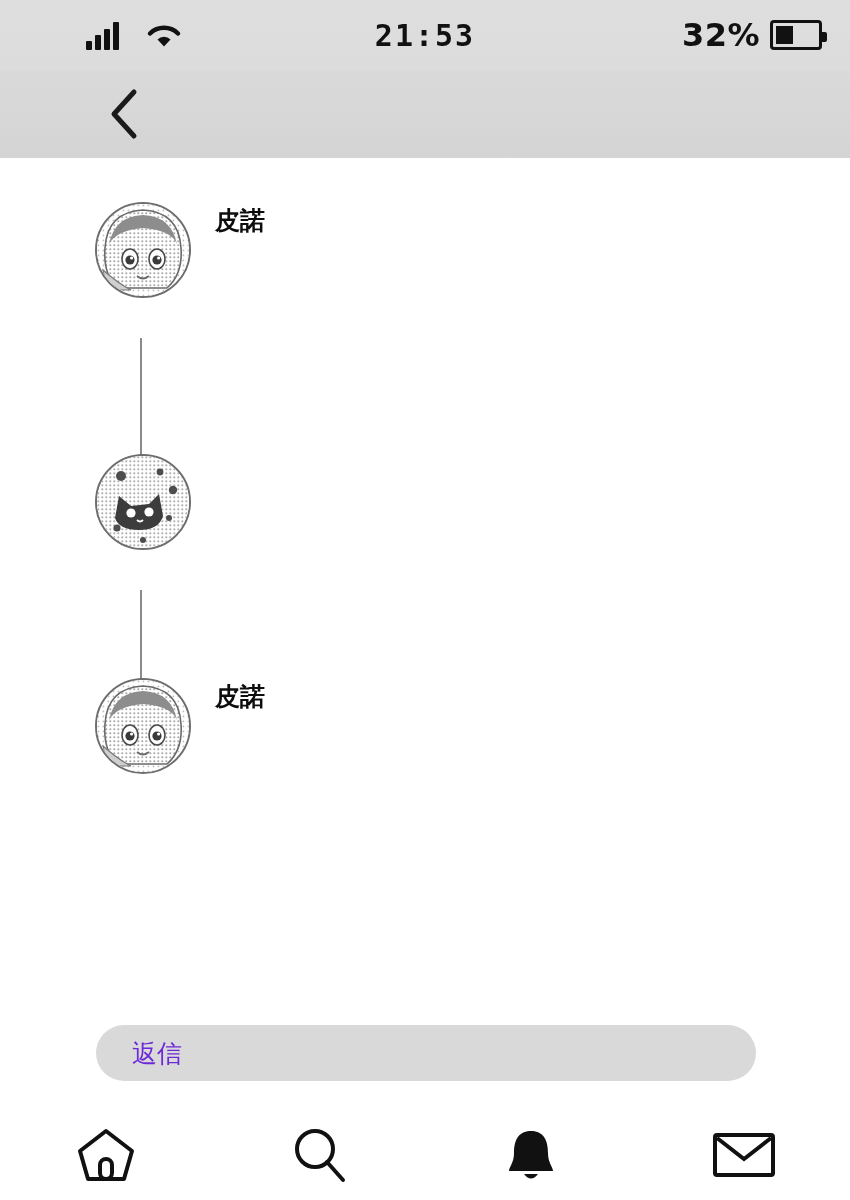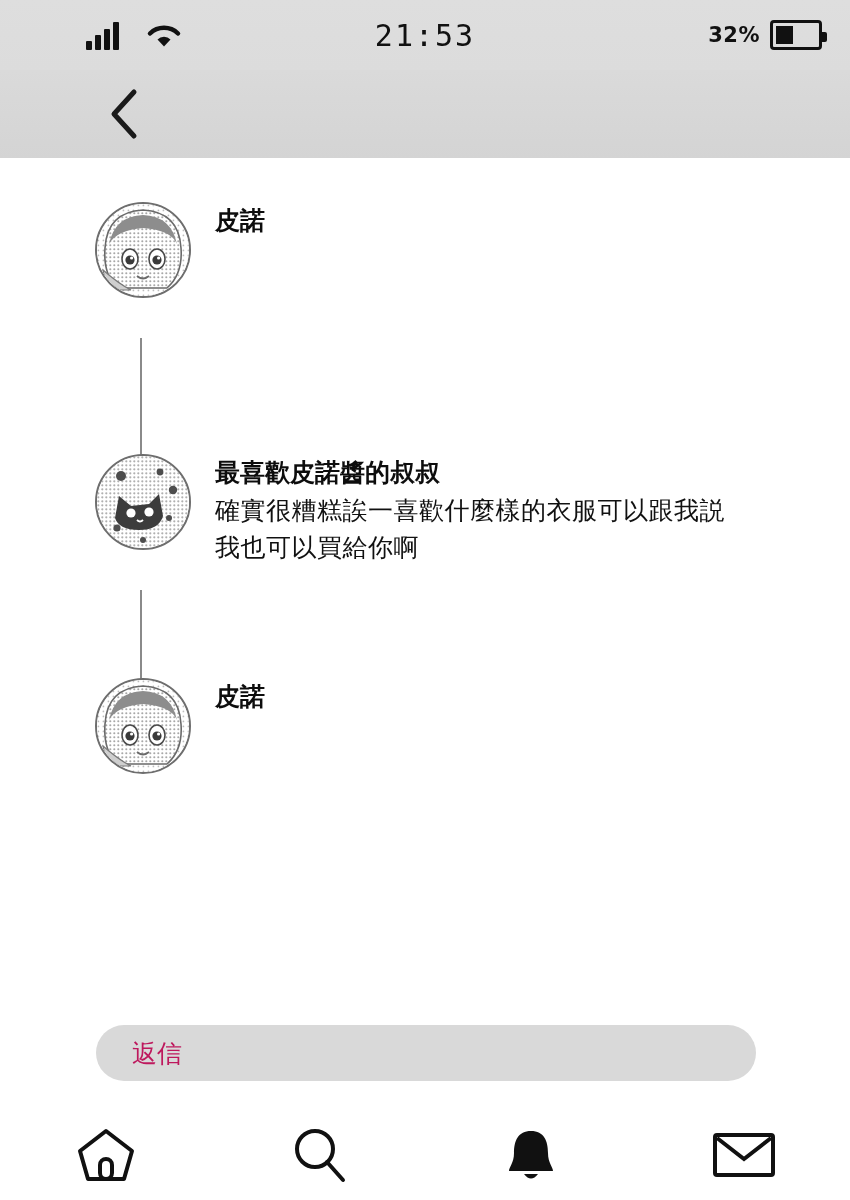"21:53" .status-time { font-weight: normal -> bold }
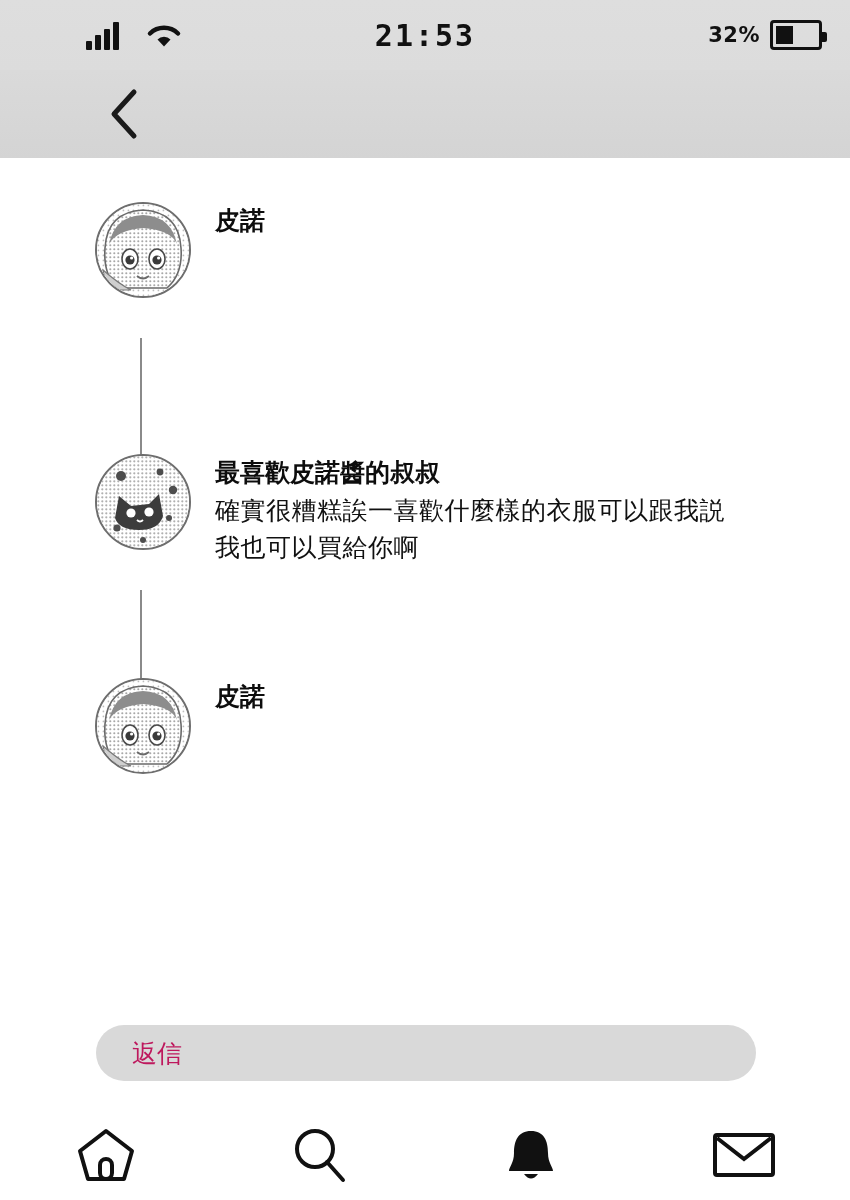"32%" .battery-pct { font-size: 21px -> 32px }
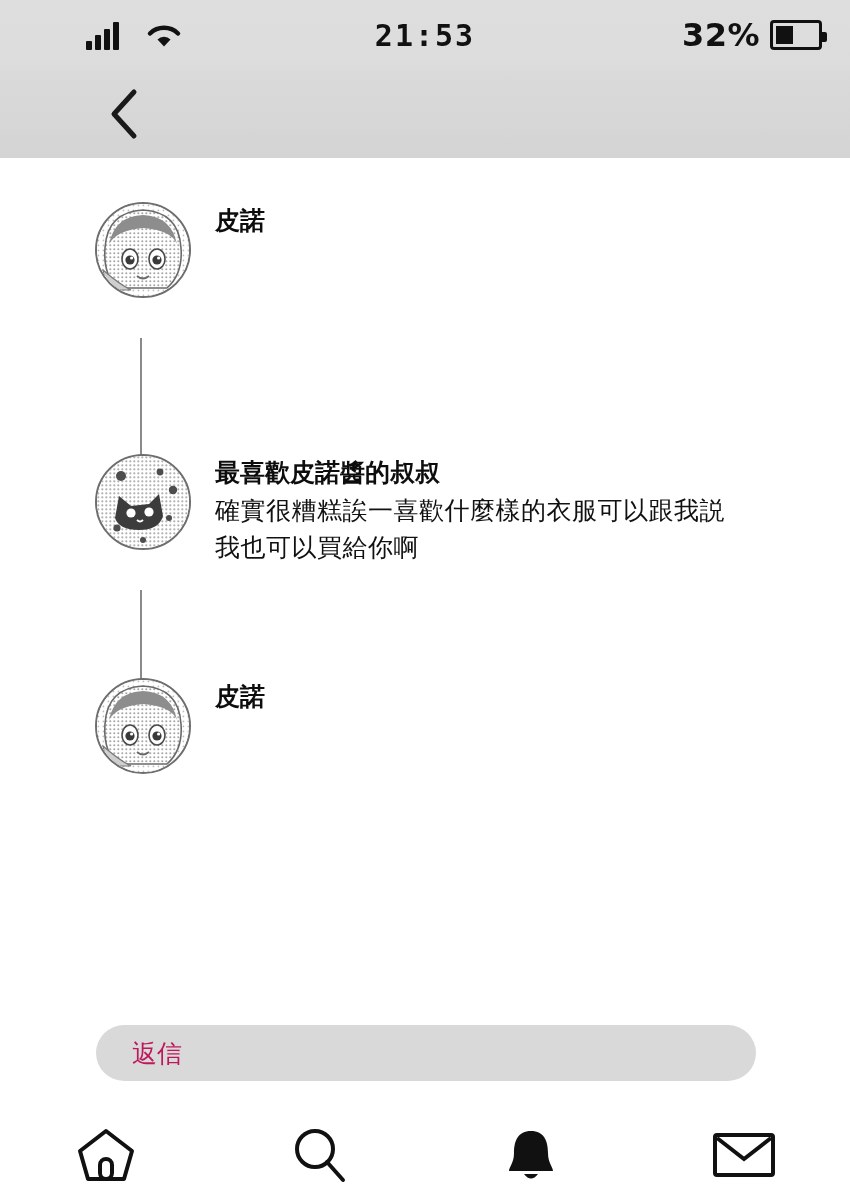"最喜歡皮諾醬的叔叔" div.bubble { html: <div> <div>最喜歡皮諾醬的叔叔</div> <div>確實很糟糕誒一喜歡什麼樣的衣服可以跟我説 我也可以買給你啊</div> </div> -> none }
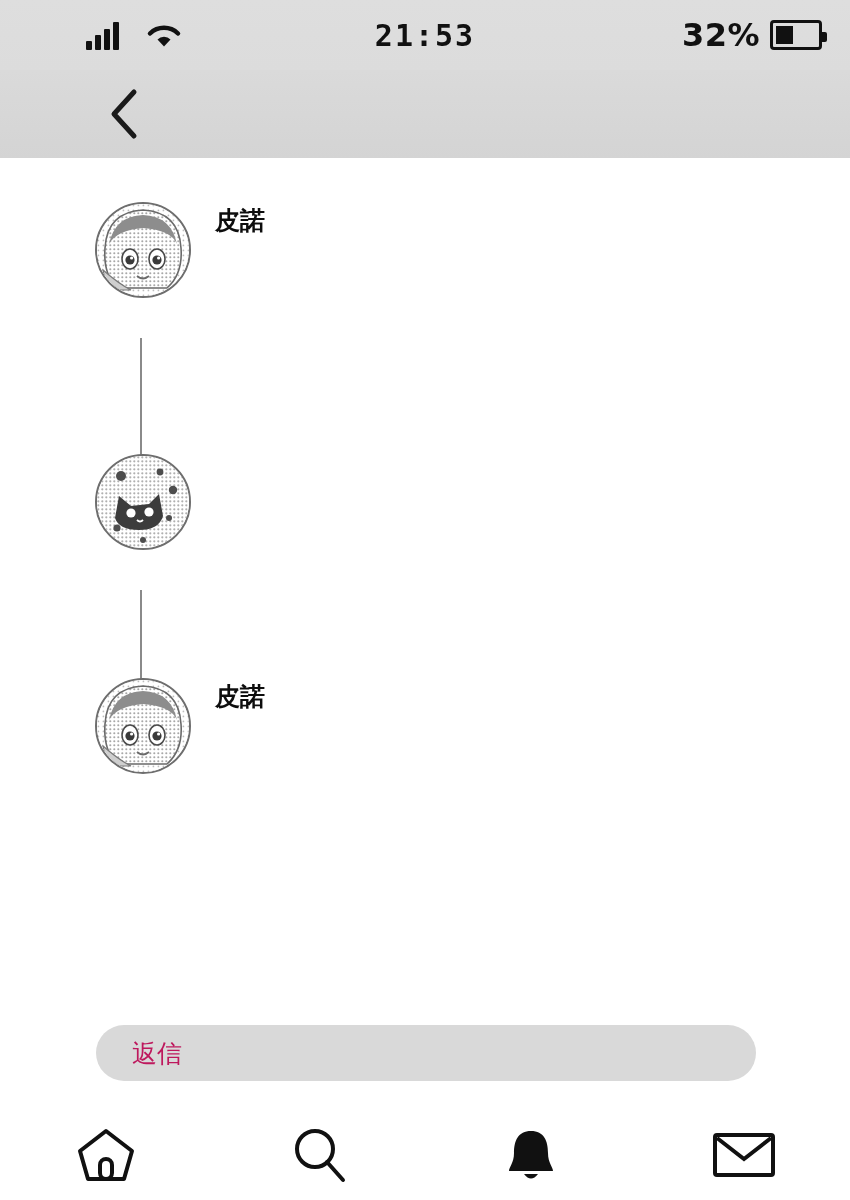"返信" .reply-placeholder { color: #be185d -> #6d28d9 }
